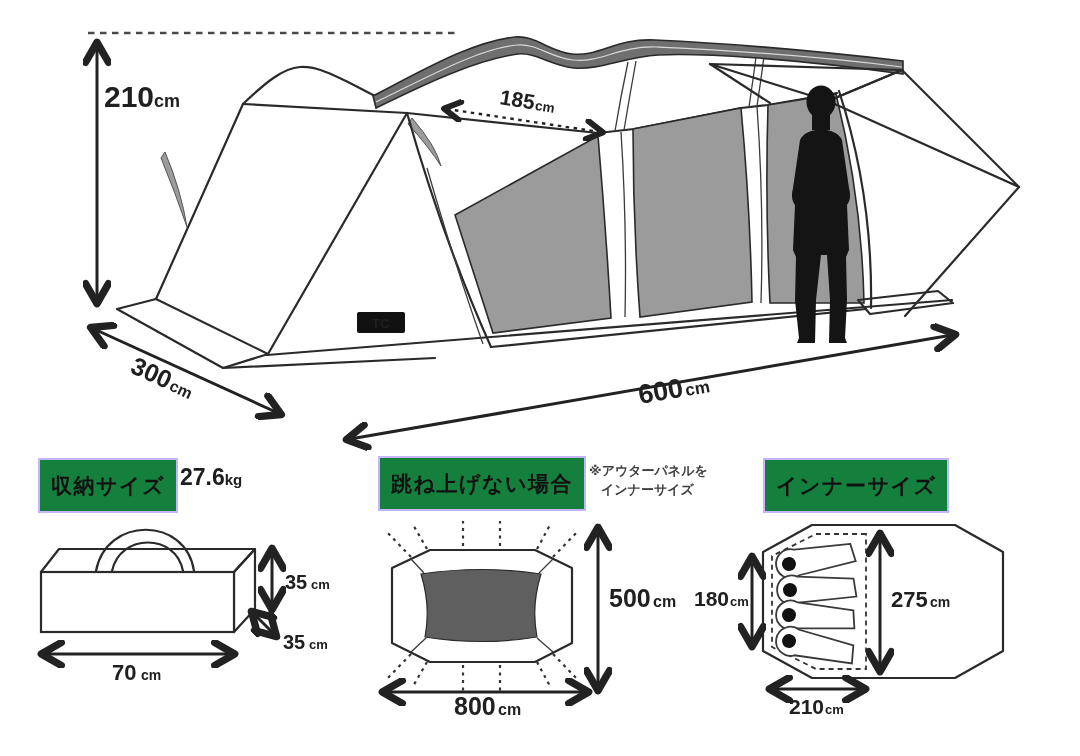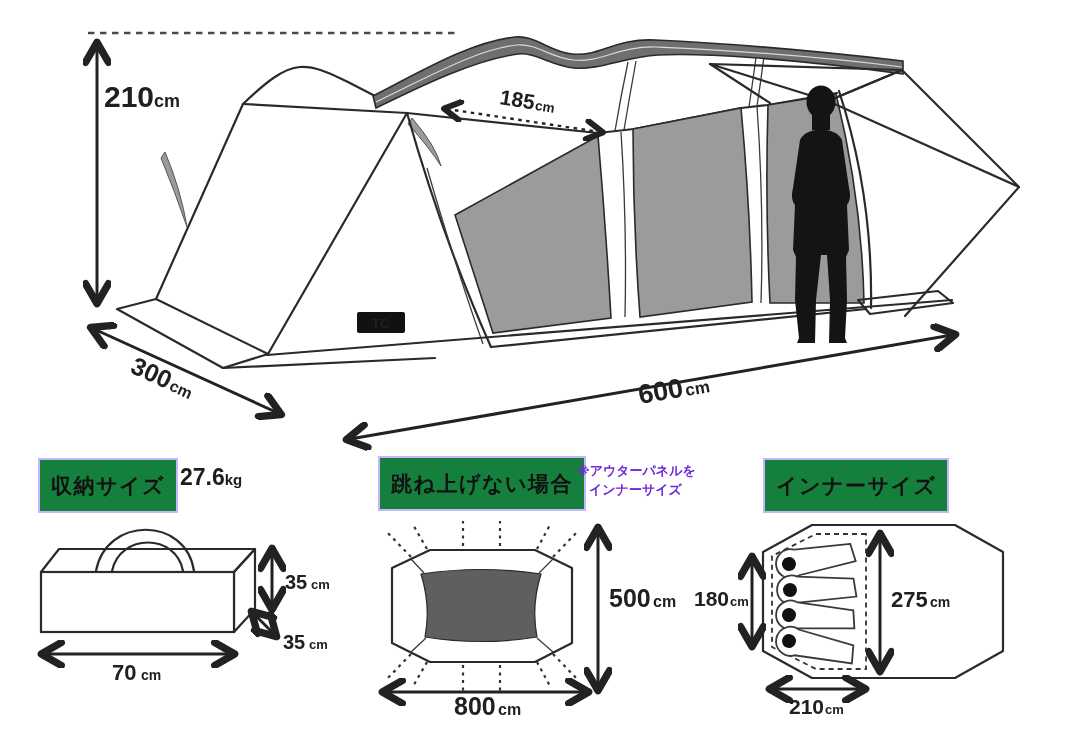"※アウターパネルを" .note { color: #6d28d9 -> #404040; margin-left: none -> 12px }
